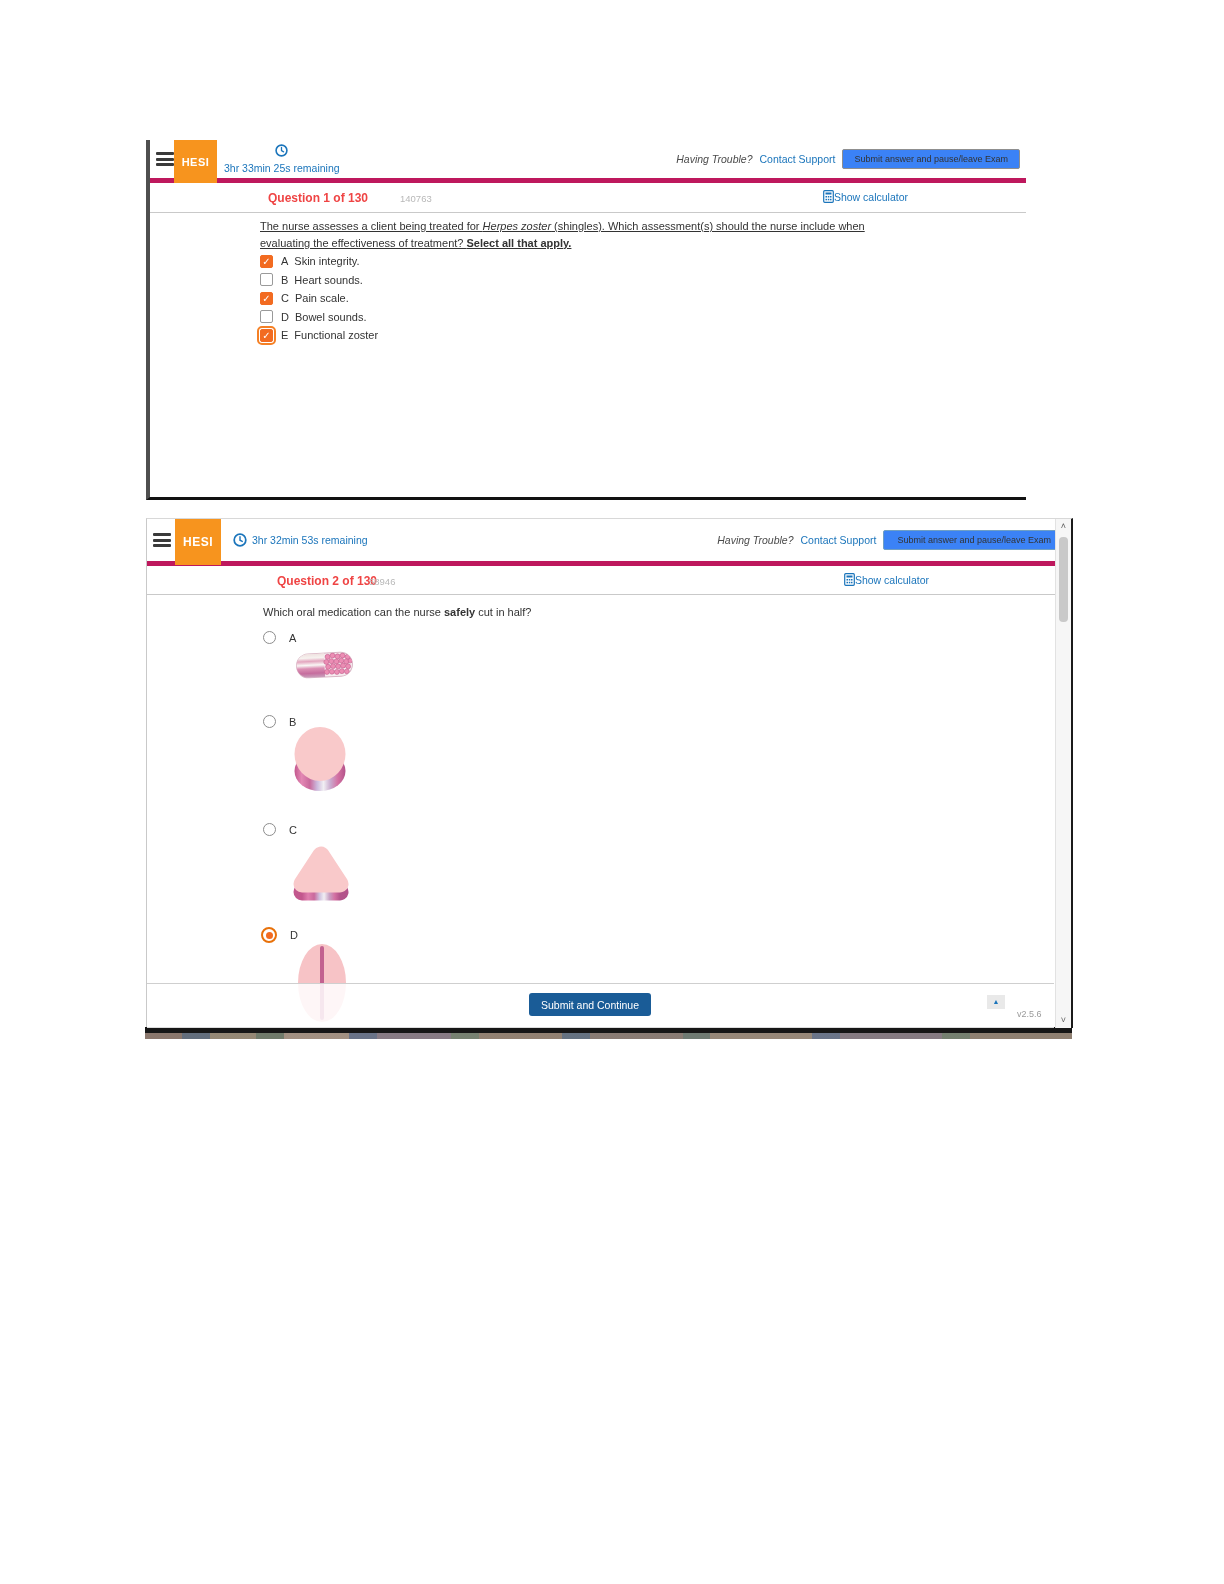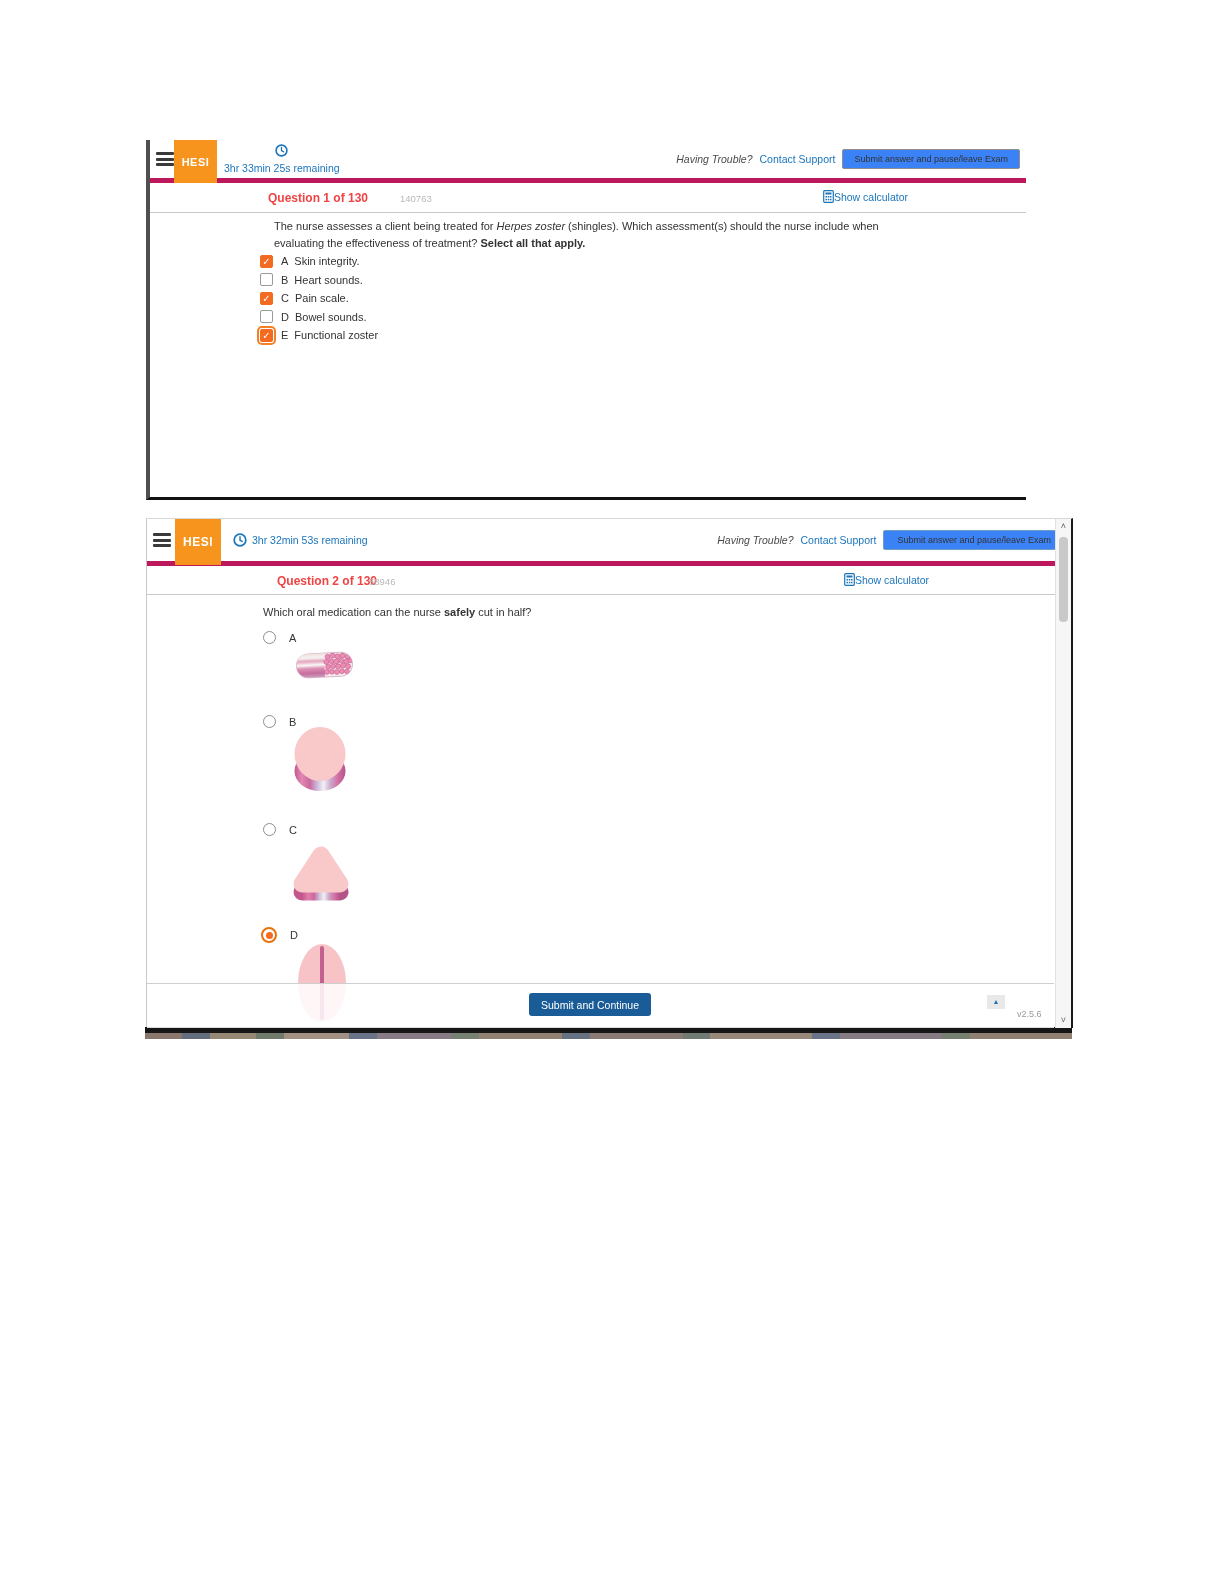"The nurse assesses a client" #win1 .qtext { left: 124px -> 110px; text-decoration: none -> underline }
